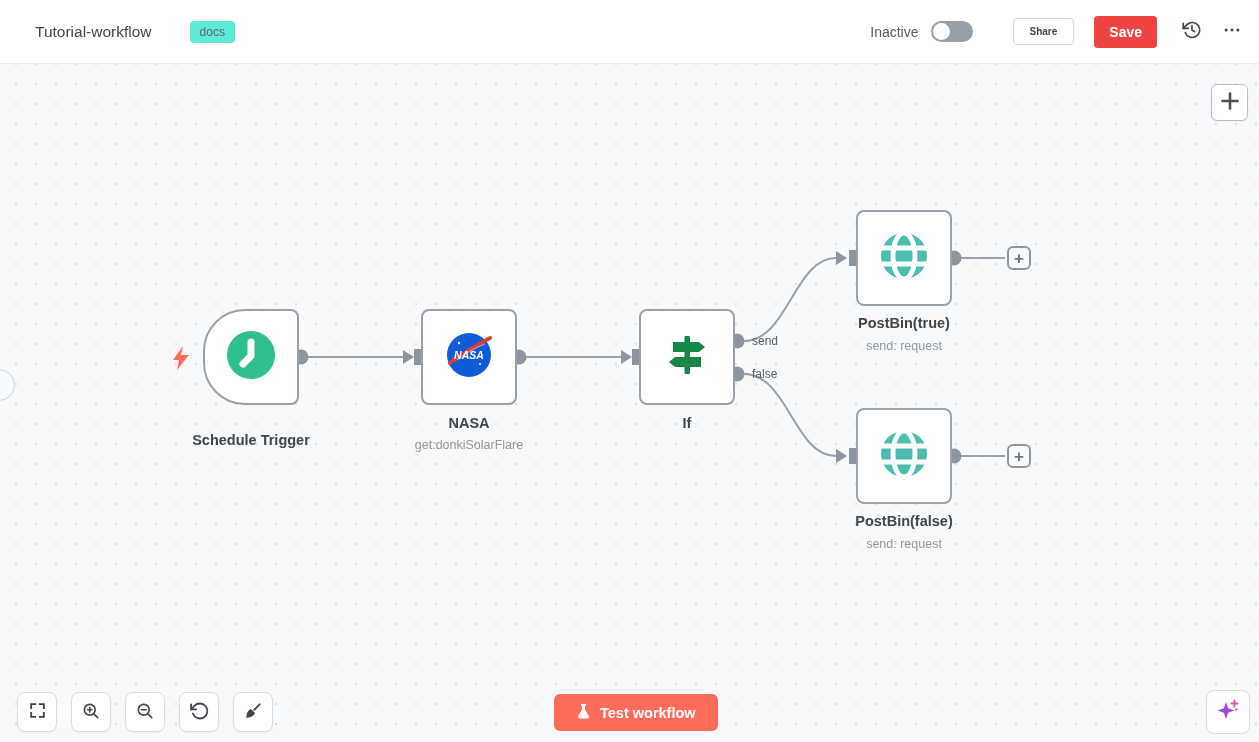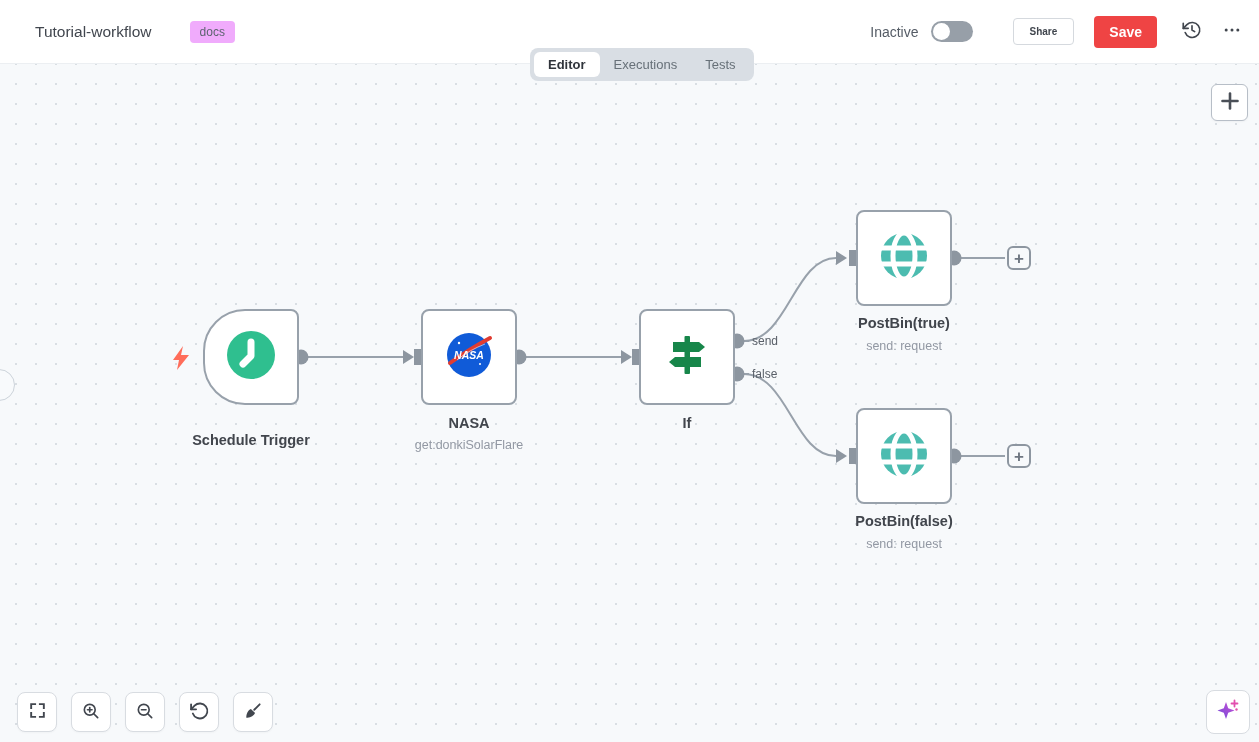"docs" .hdr-tag { background: #f0abfc -> #5eead4 }
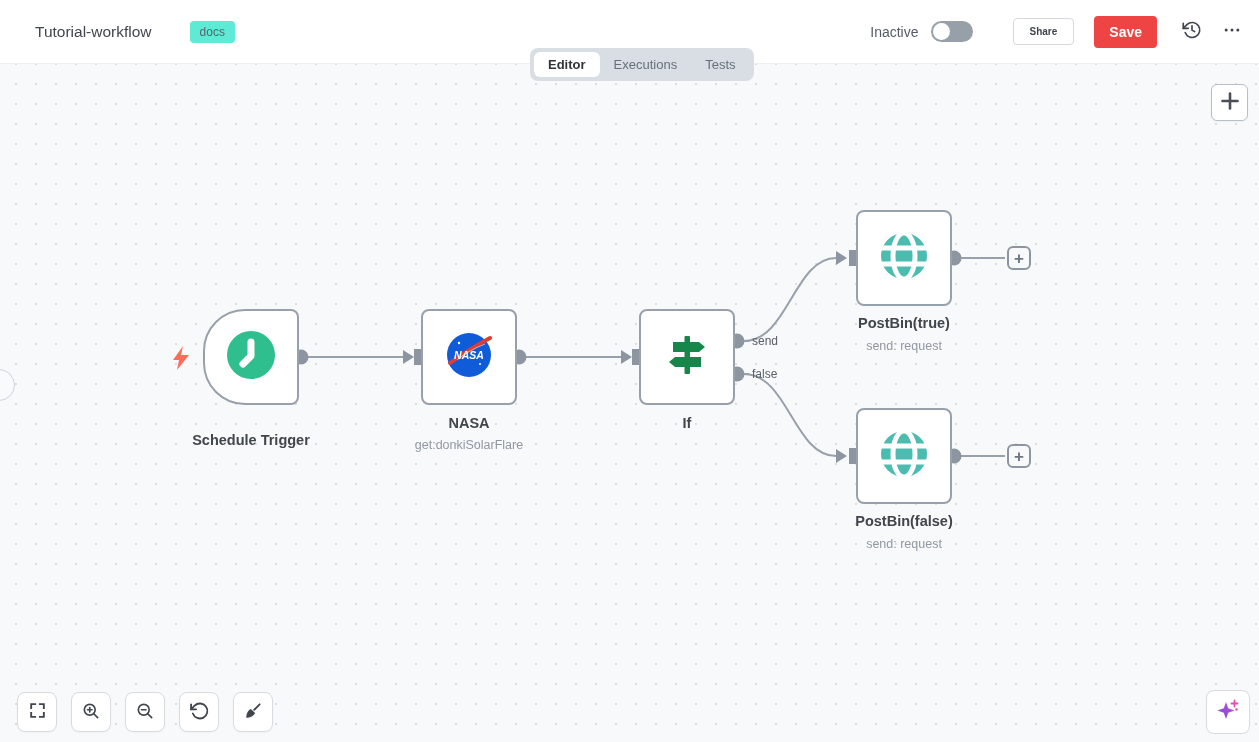"Editor" div.tabbar { html: <div> <div>Editor</div> <div>Executions</div> <div>Tests</div> </div> -> none }
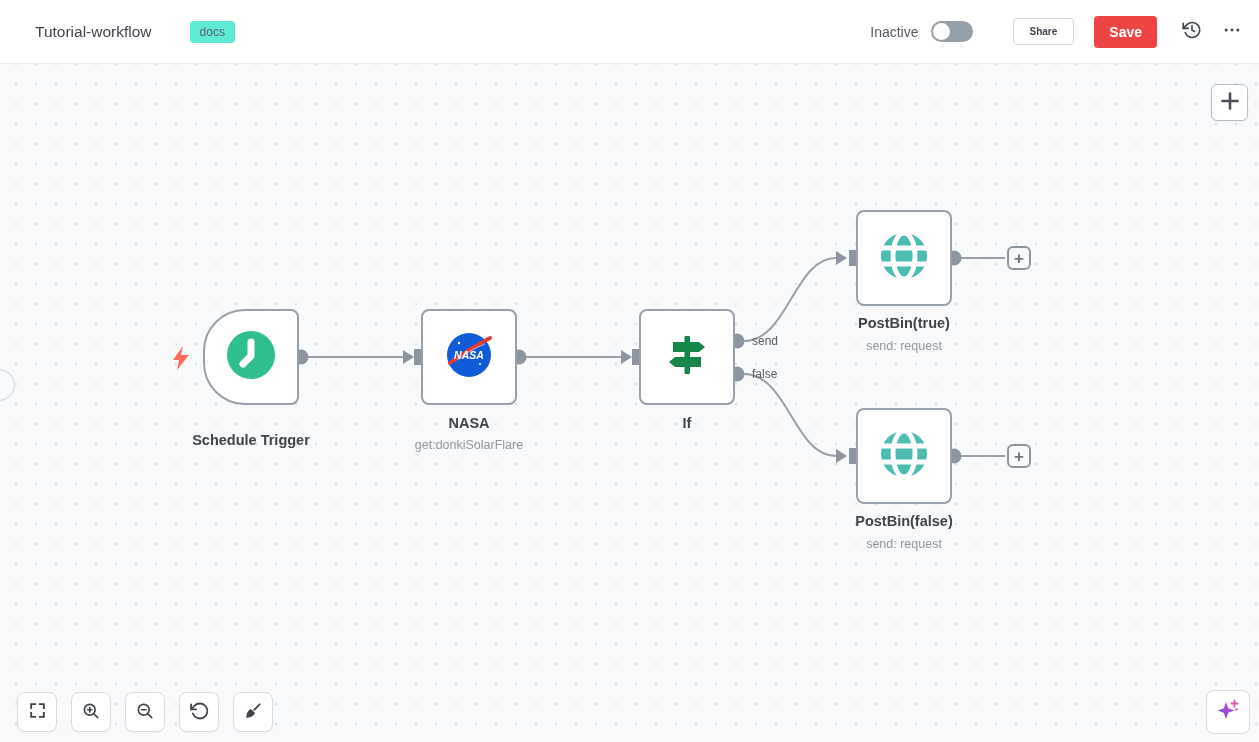"Test workflow" button.btn-test { html: none -> <button> <span> <svg> <path></path> </svg> </span> <span>Test workflow</span> </button> }
